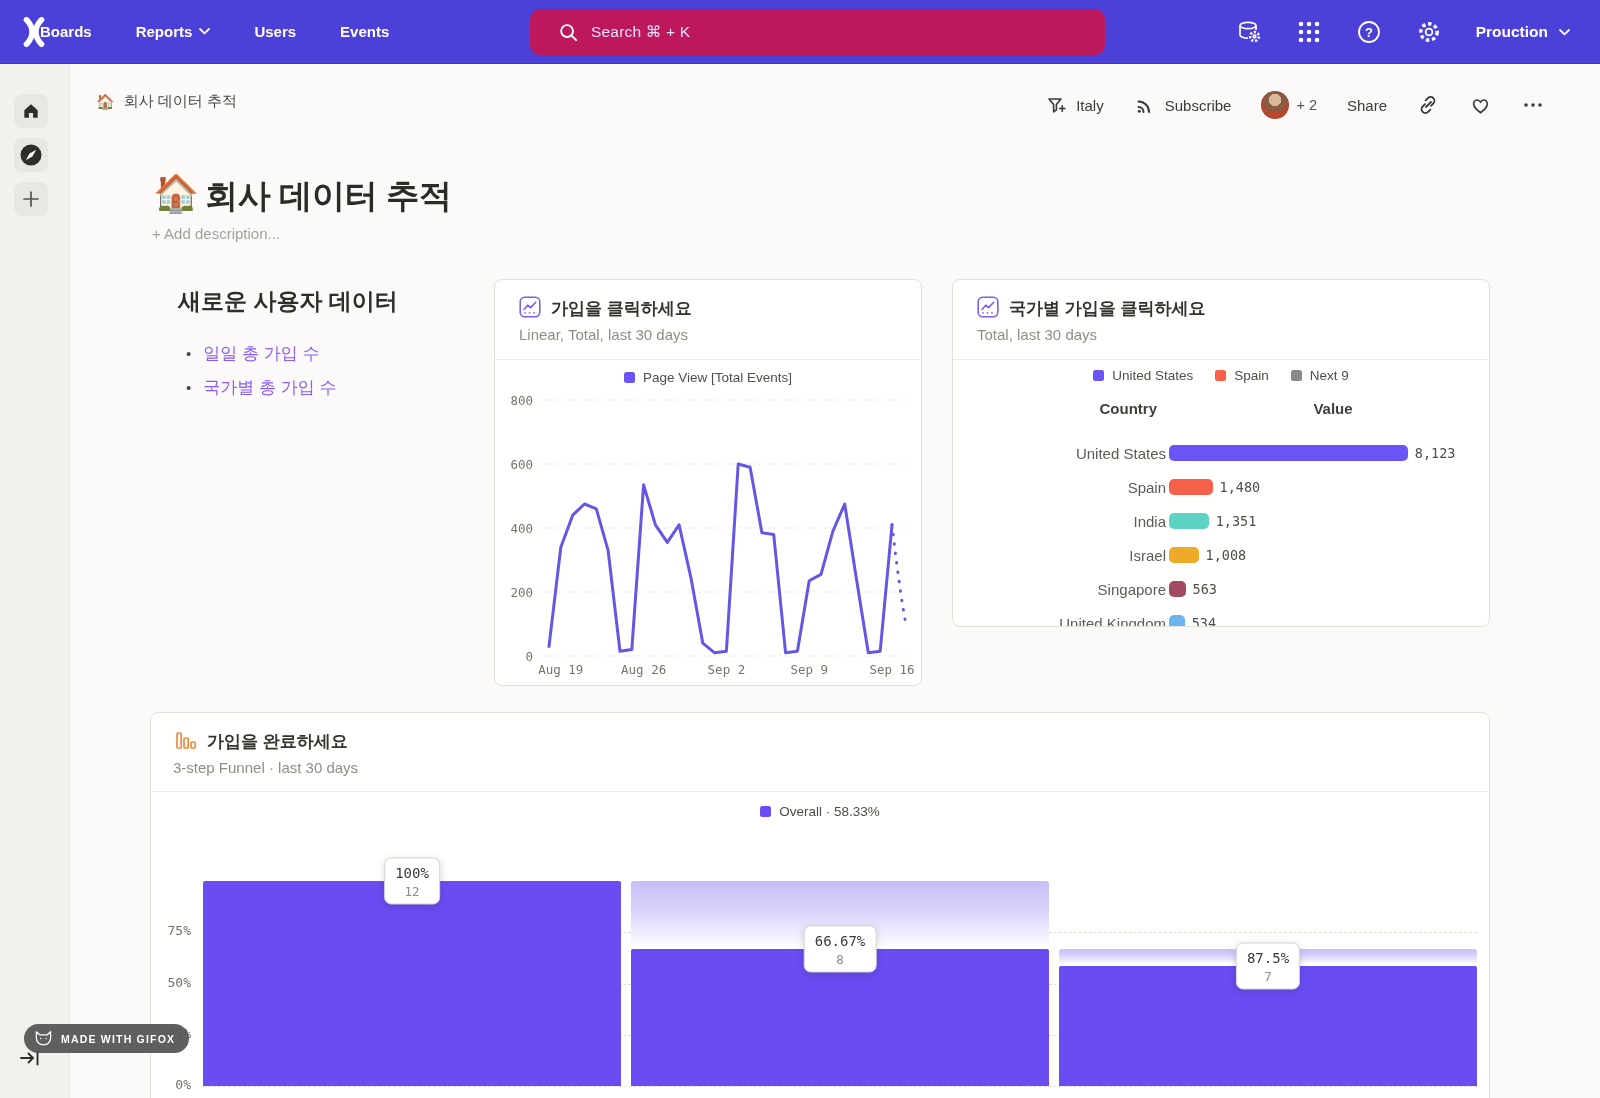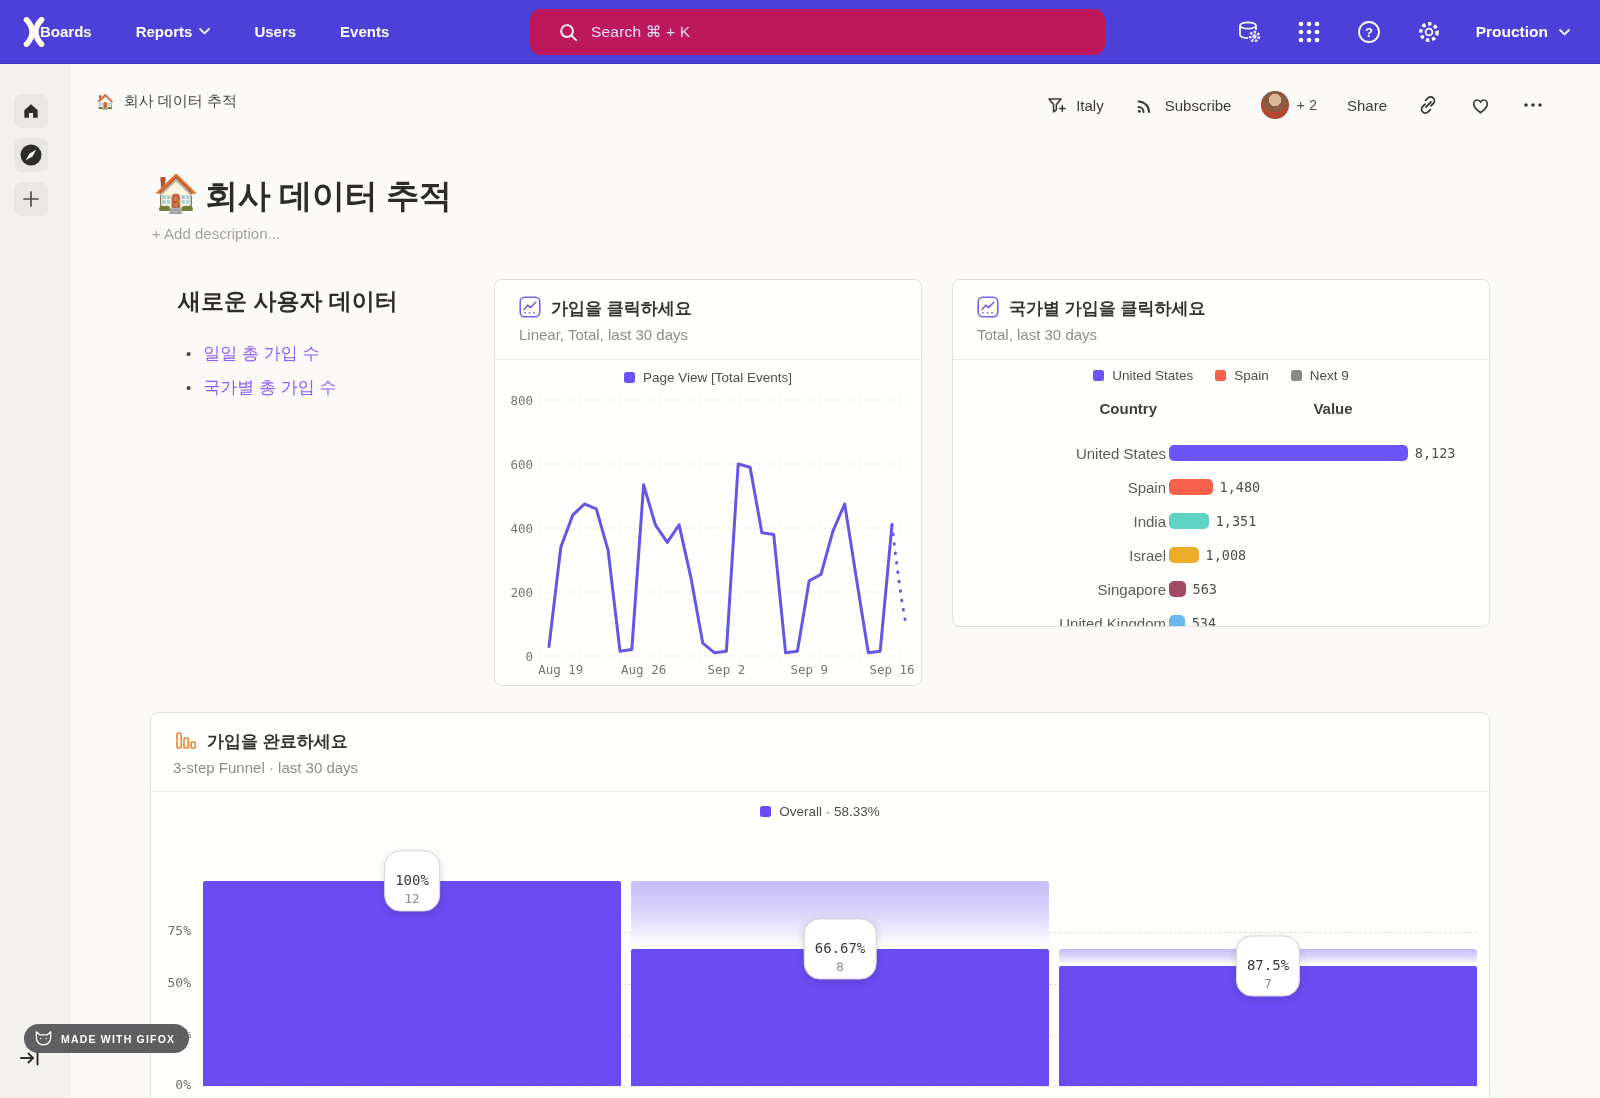"100%" .tip { border-radius: 16px -> 7px; padding: 20px 10px 5px -> 6px 10px 5px }
